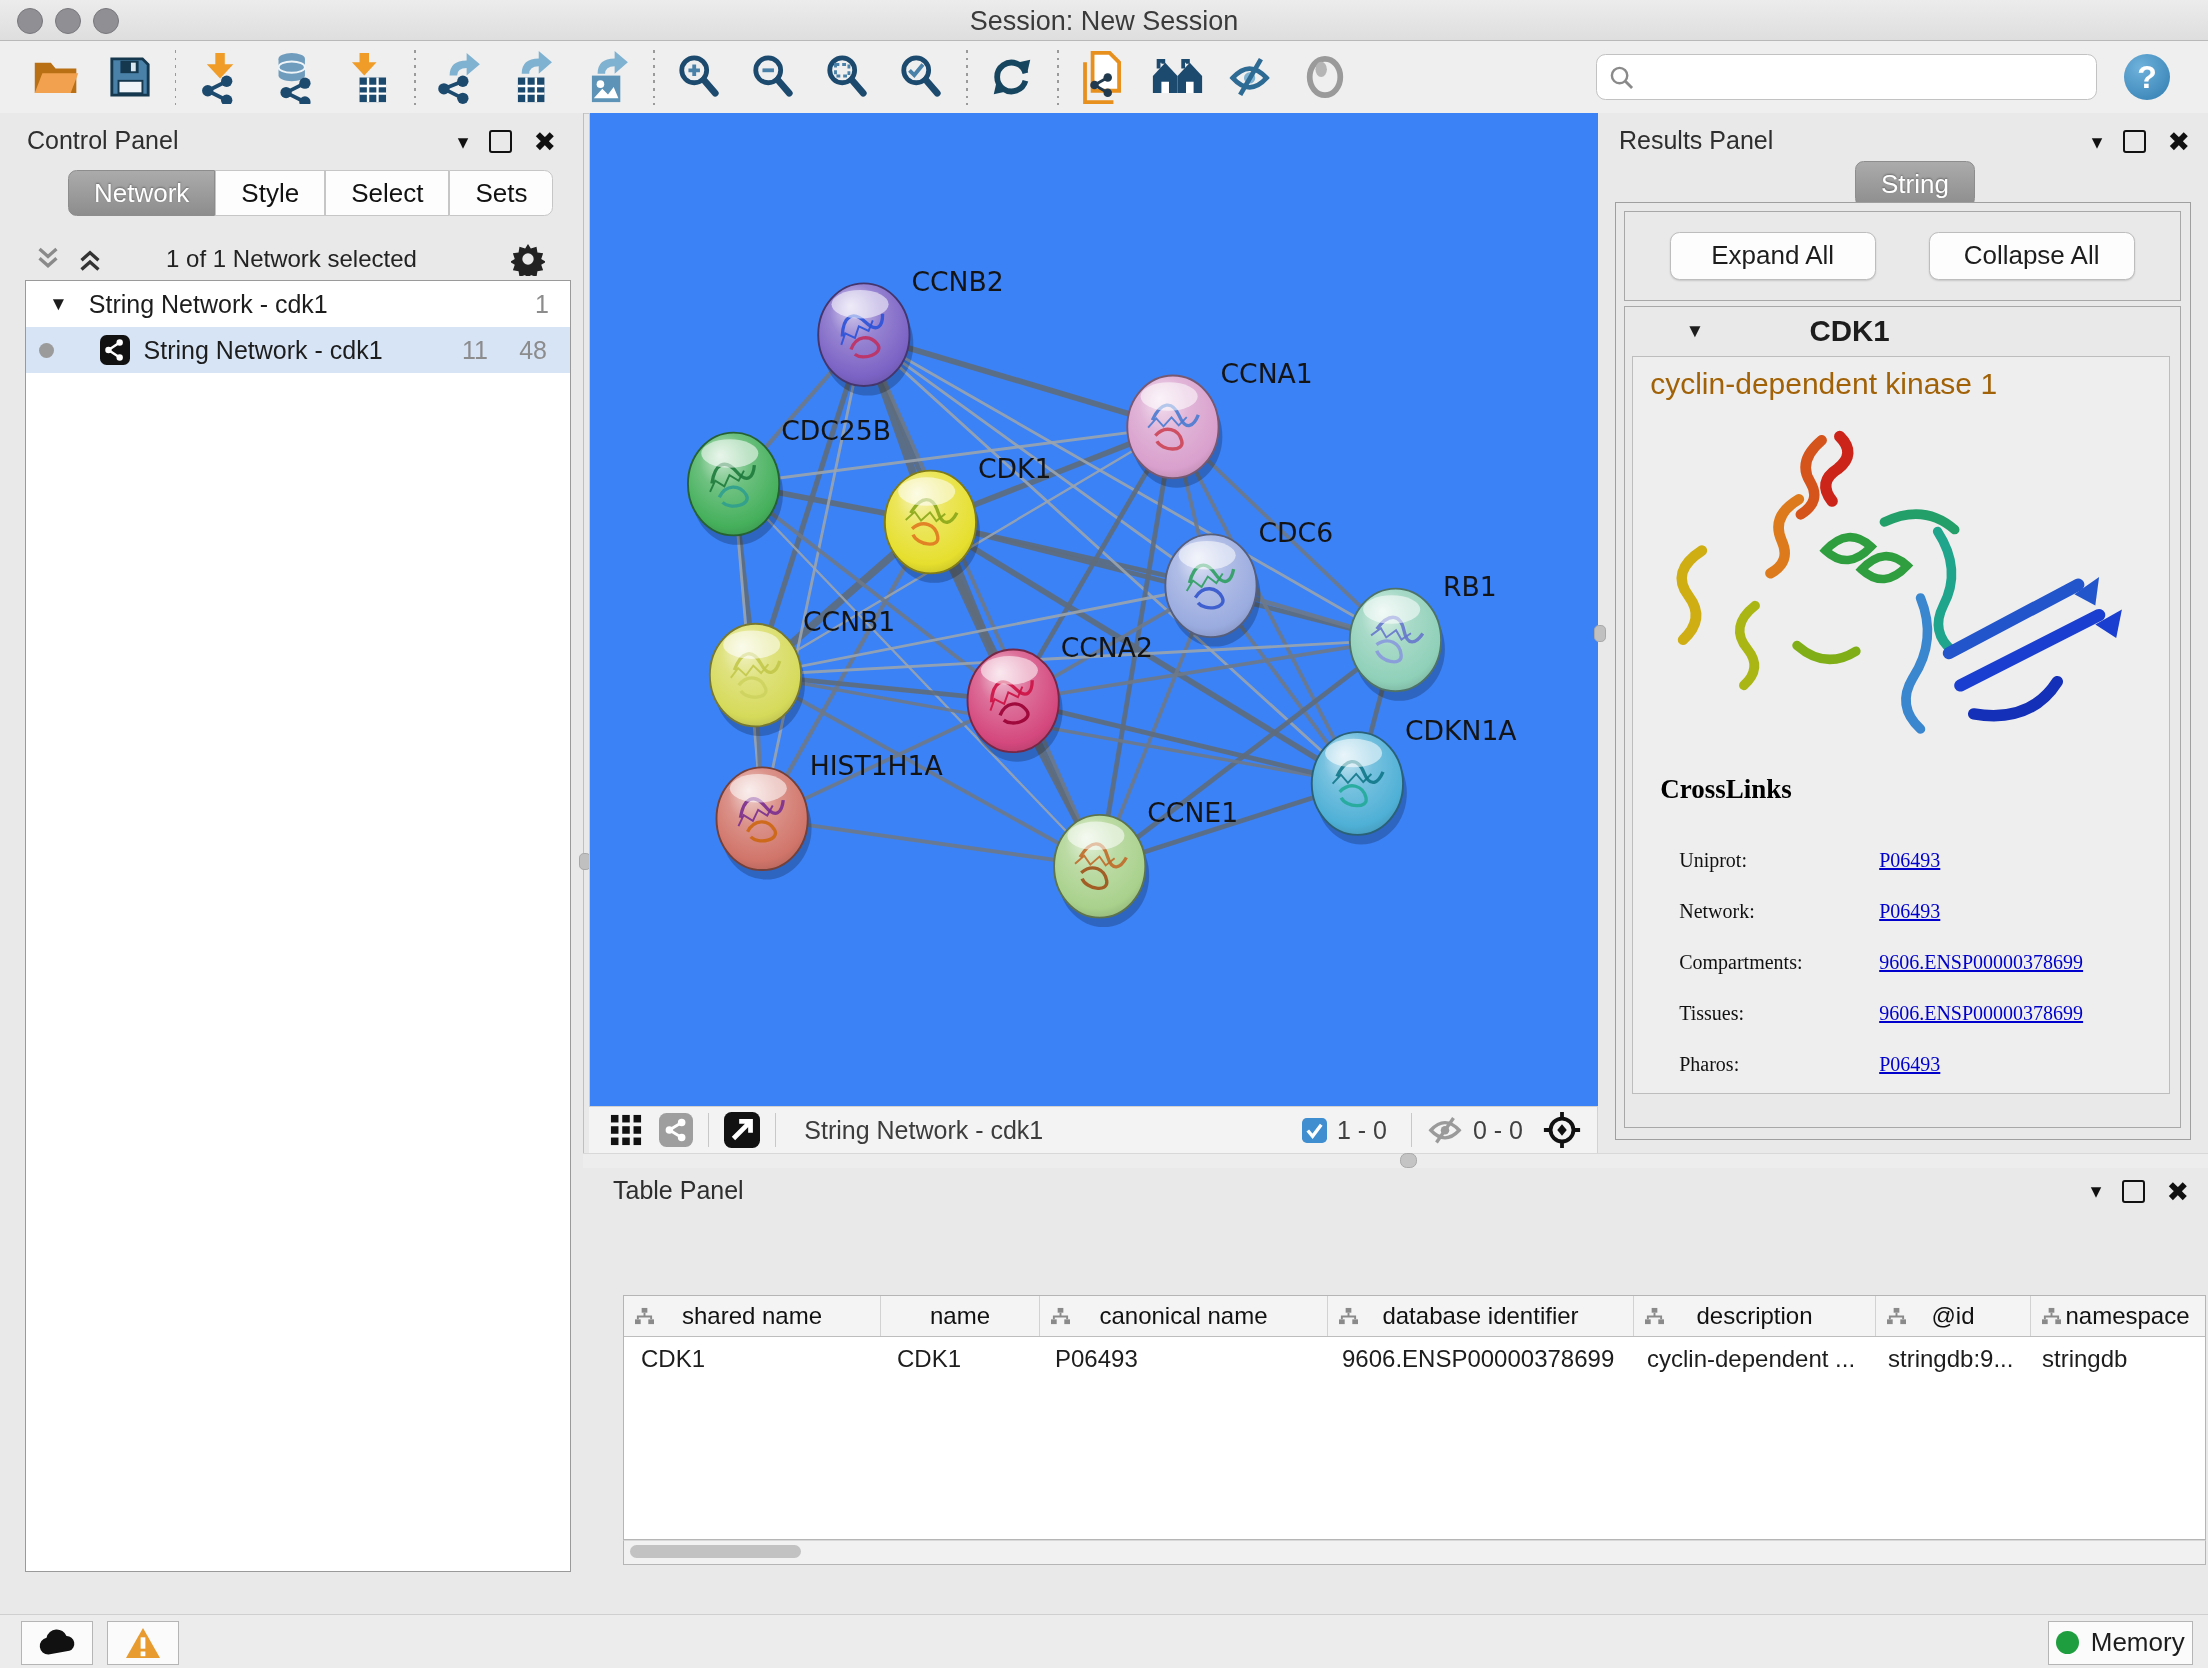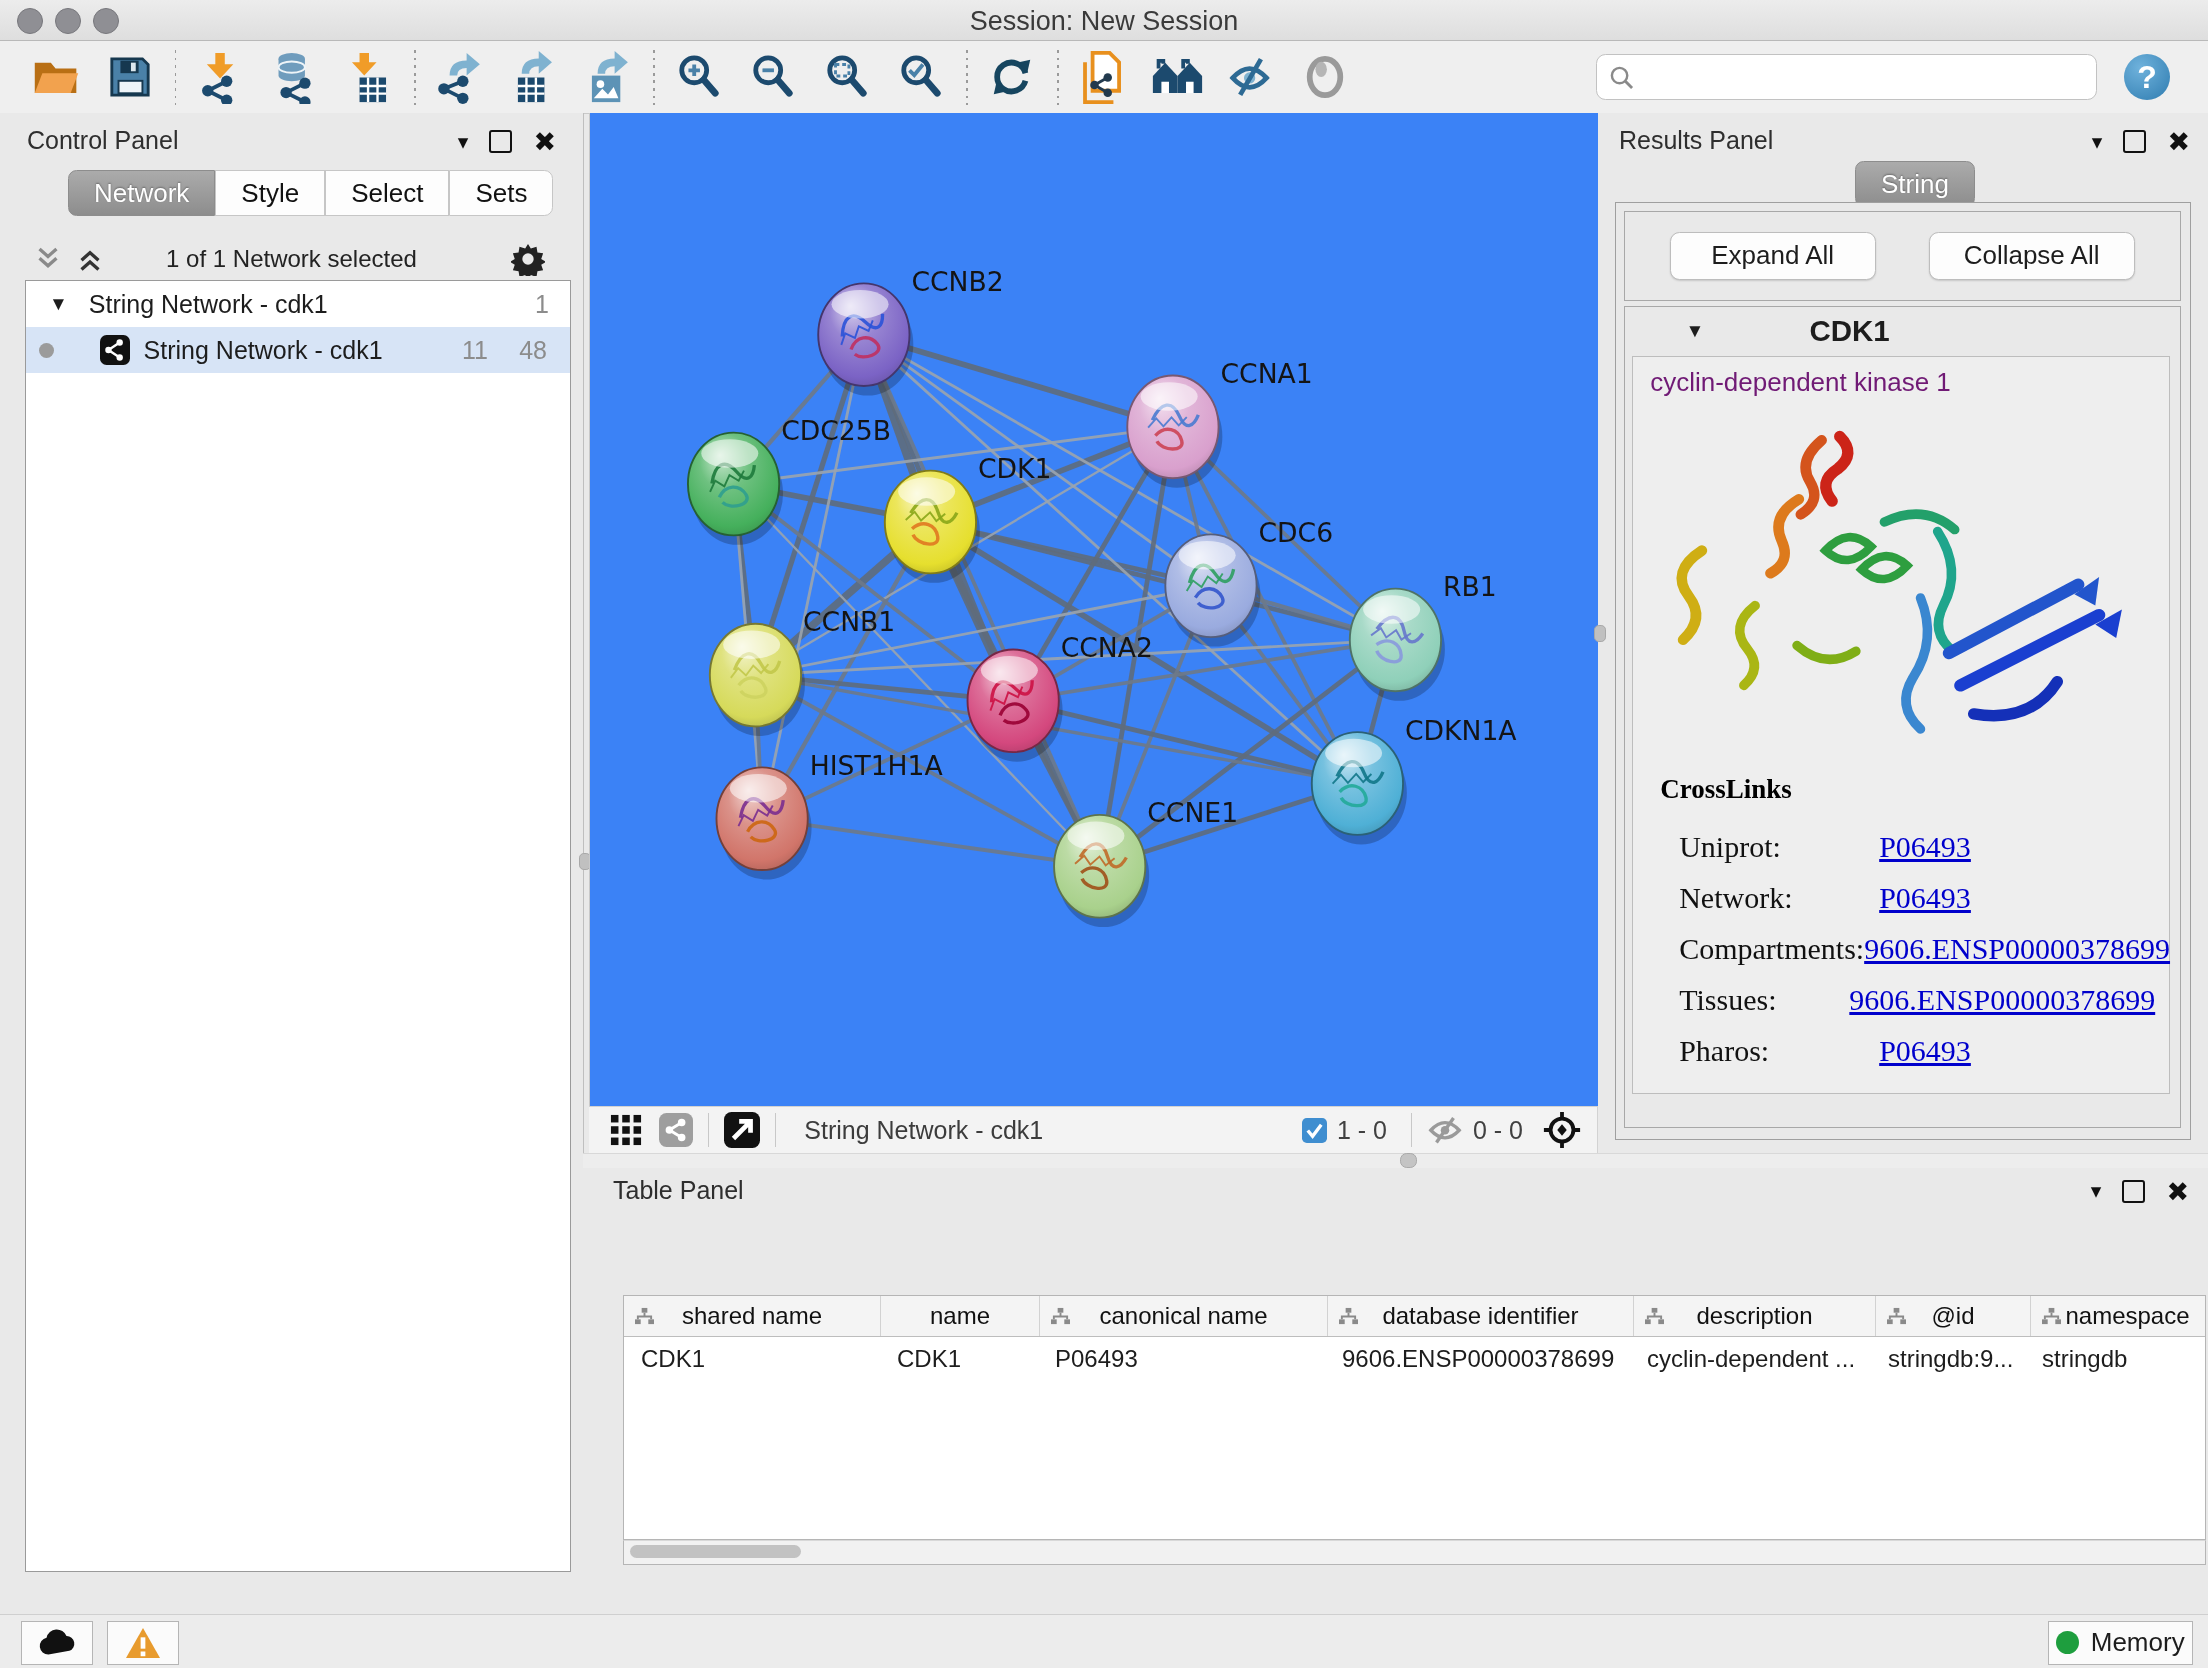"cyclin-dependent kinase 1" #rp-desc { color: #701a75 -> #a16207; font-size: 26px -> 30px }
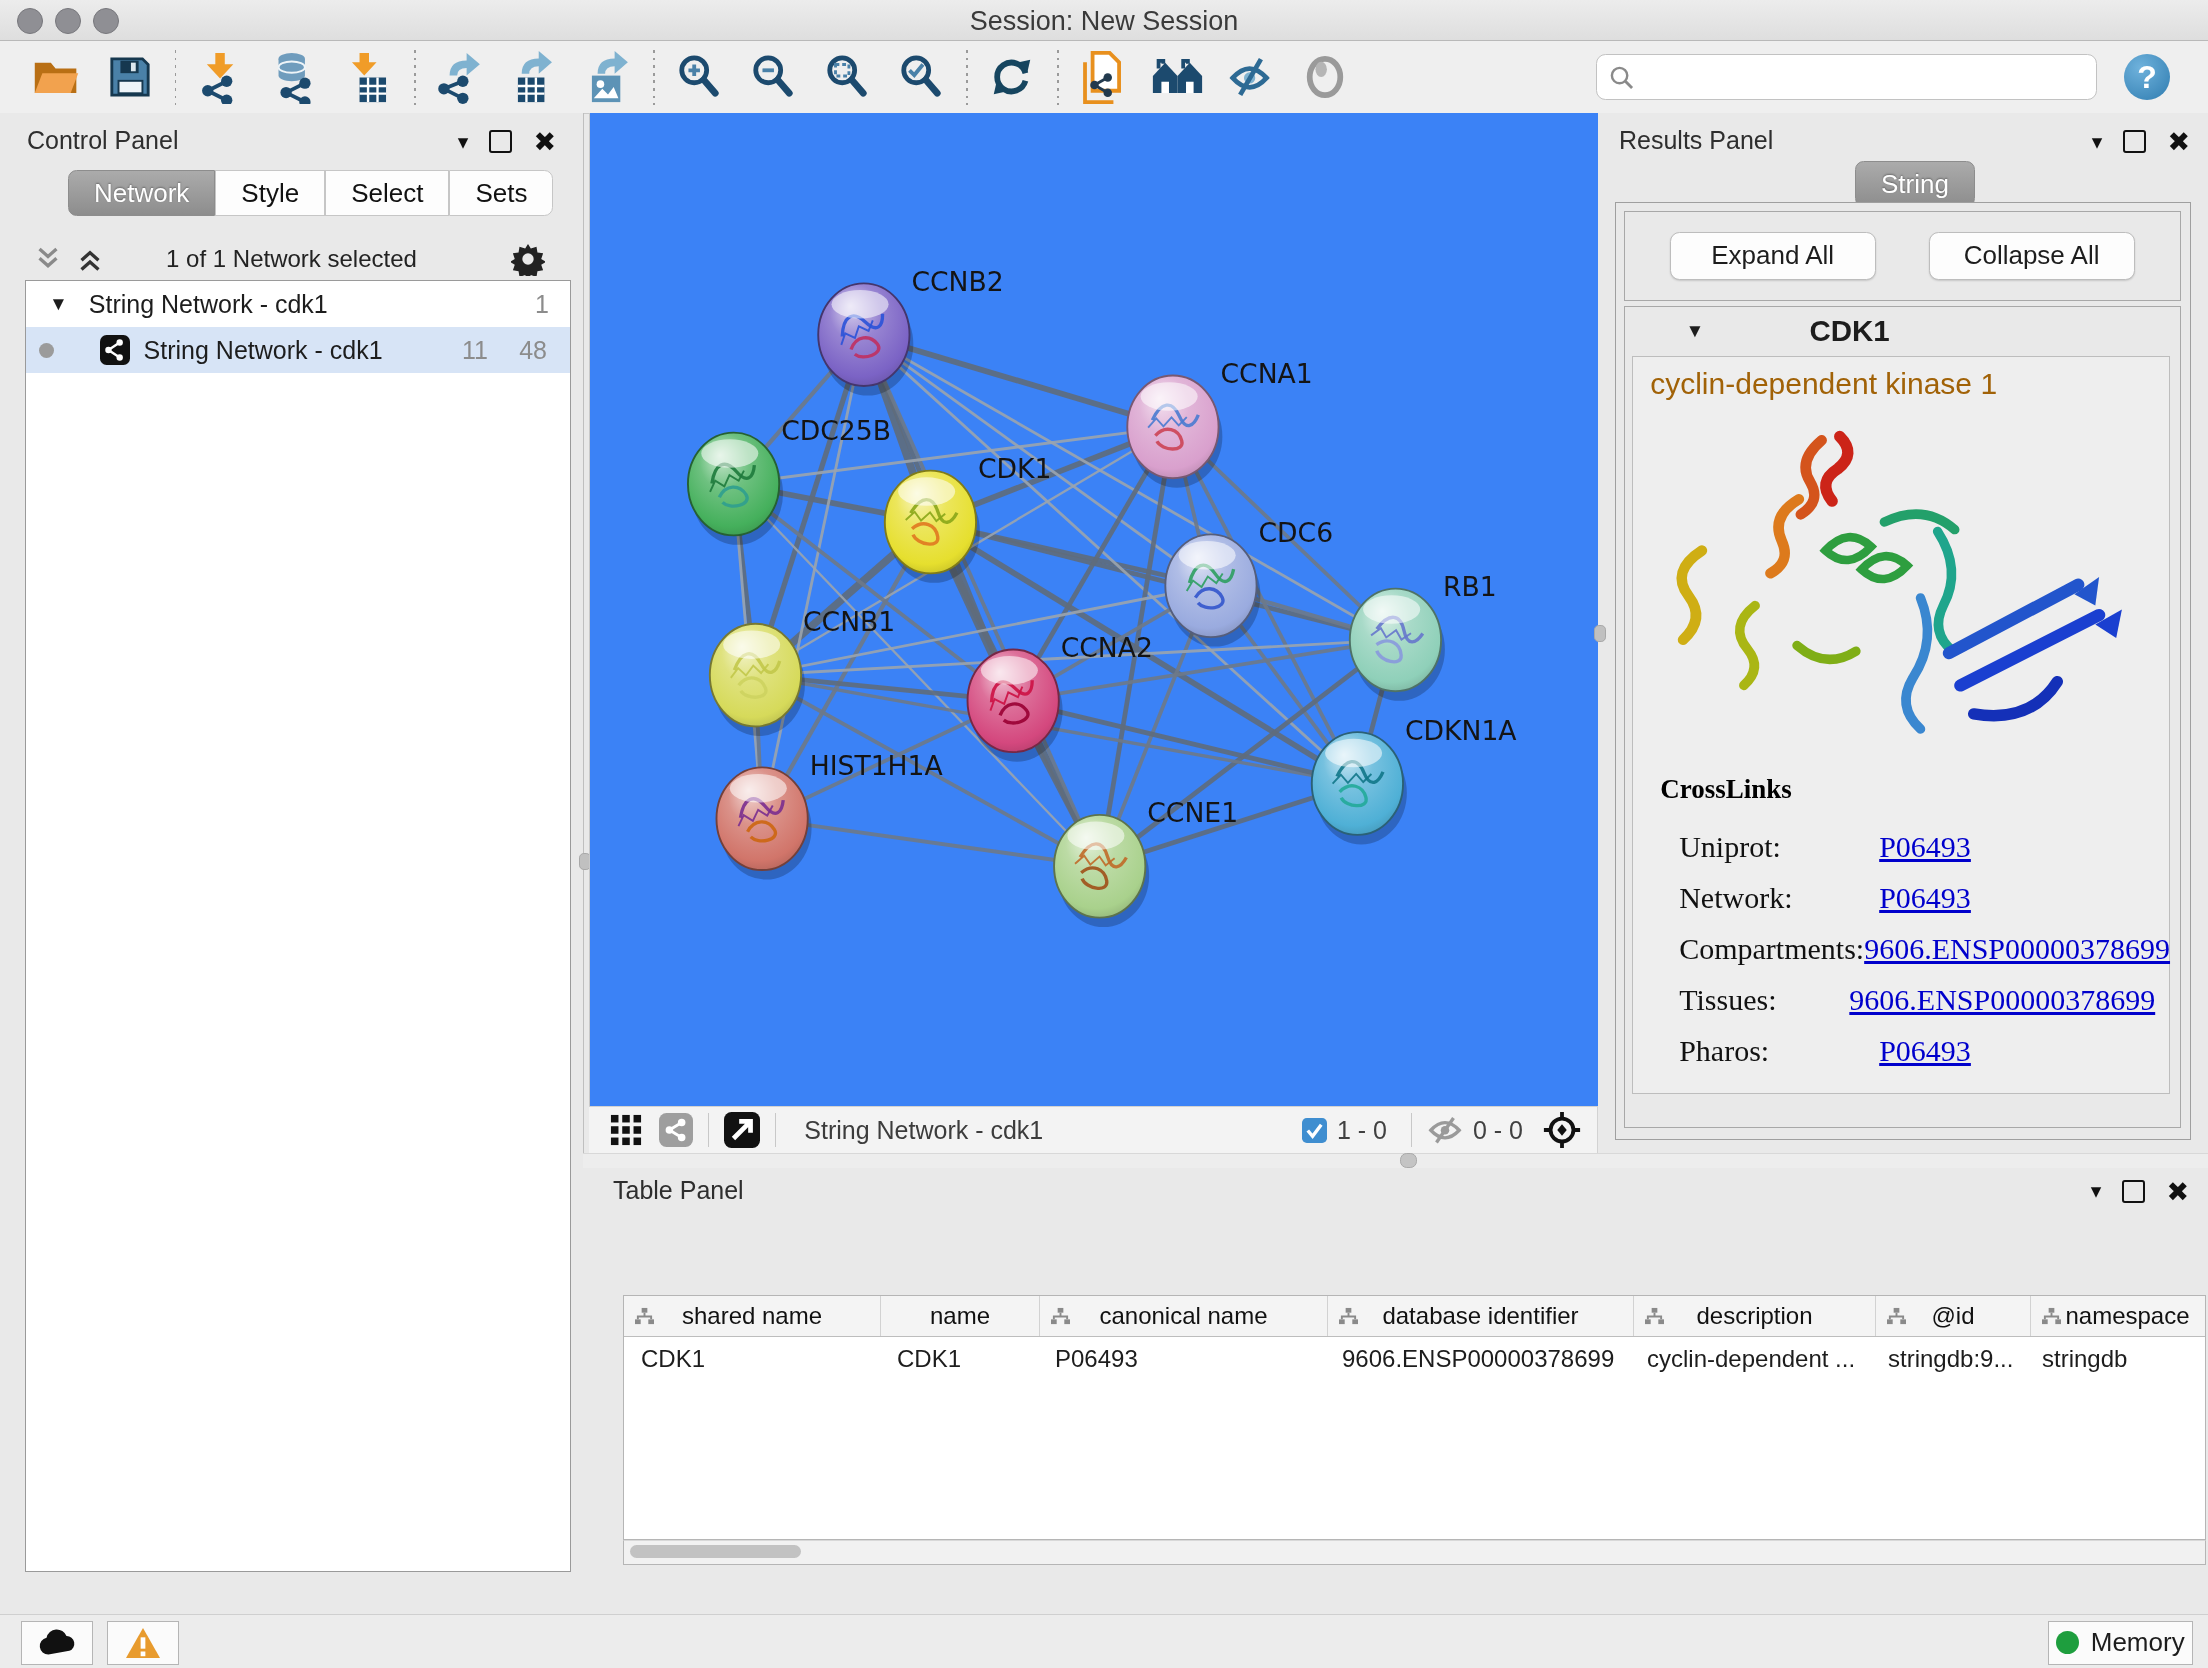"Uniprot:" .xl-row { align-items: center -> flex-end; font-size: 30px -> 20px }
